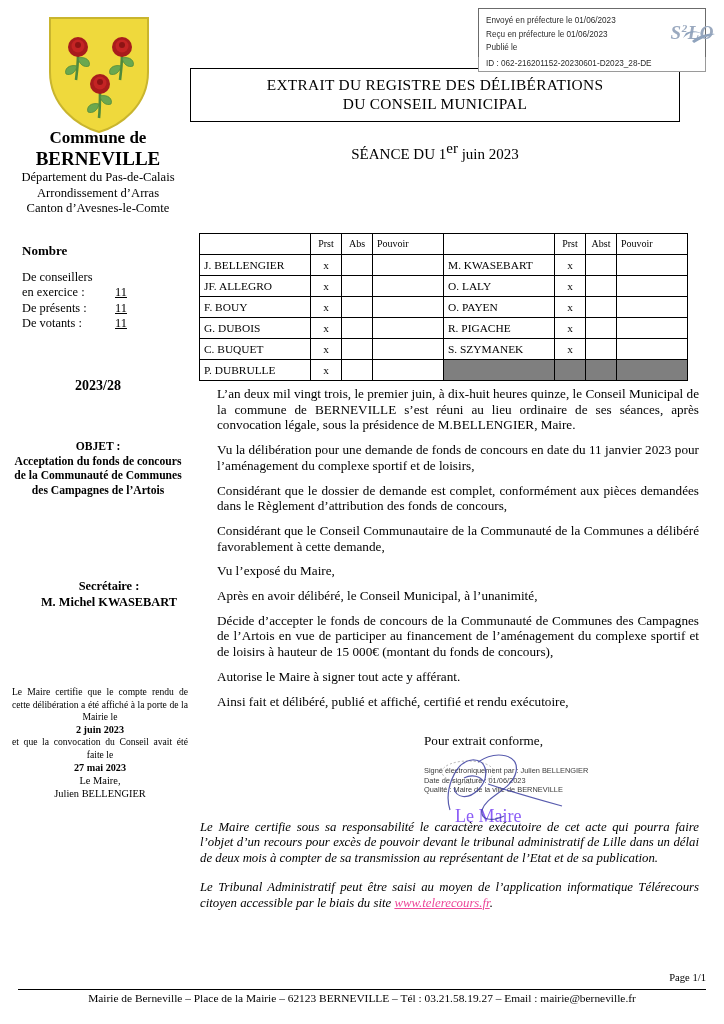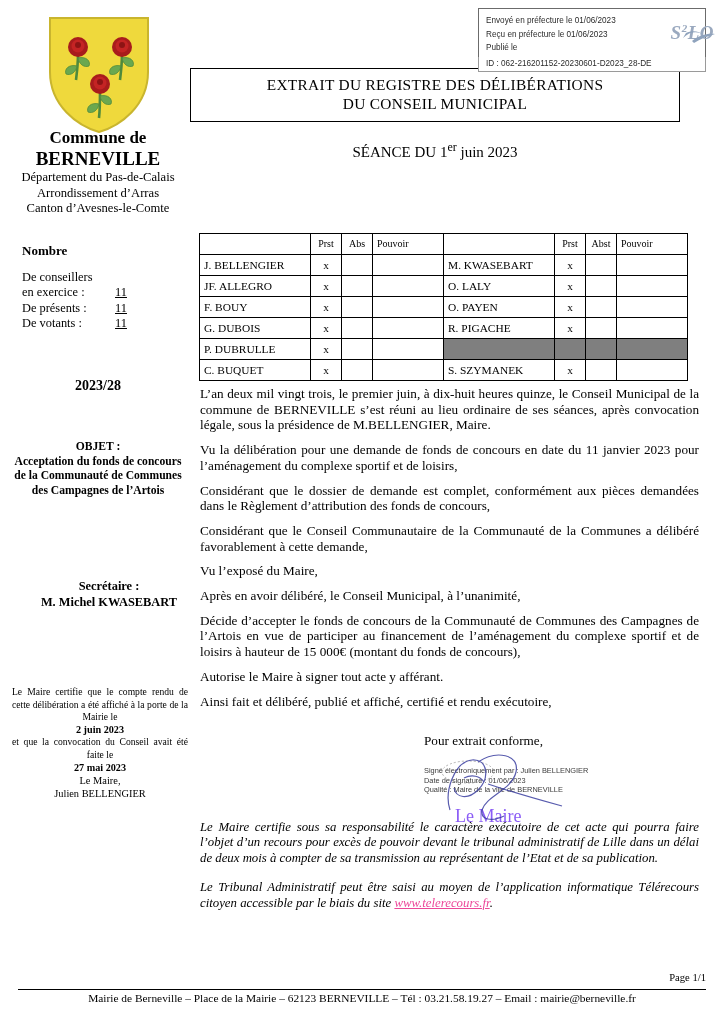"er" sup { font-size: 12px -> 15px }
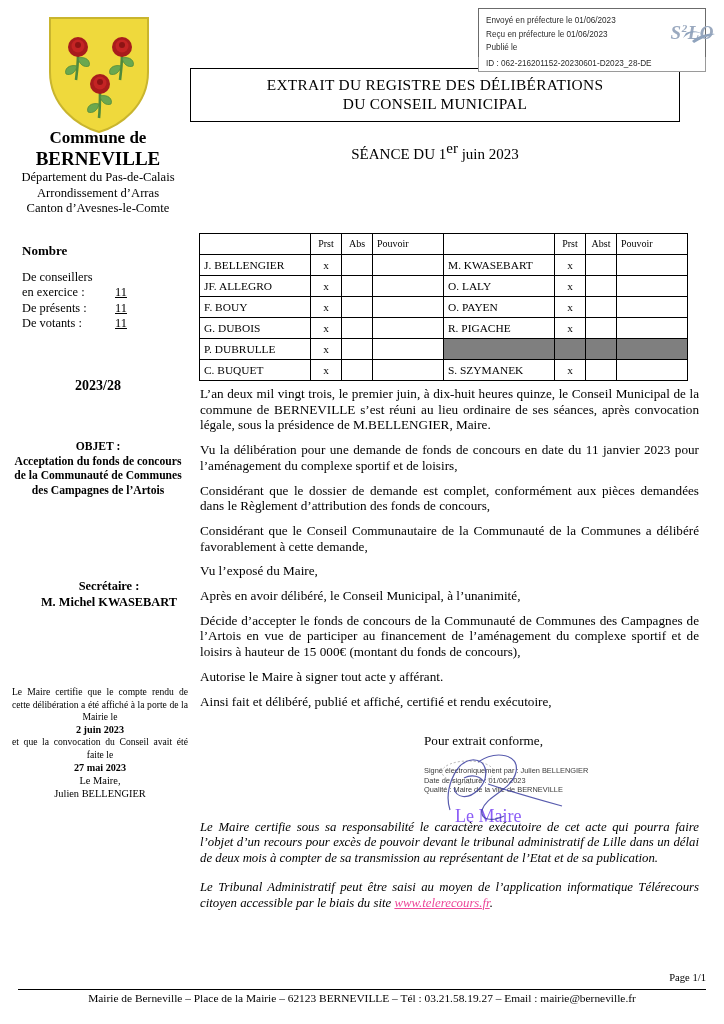"P. DUBRULLE" tr { order: before "C. BUQUET" -> after "C. BUQUET" }
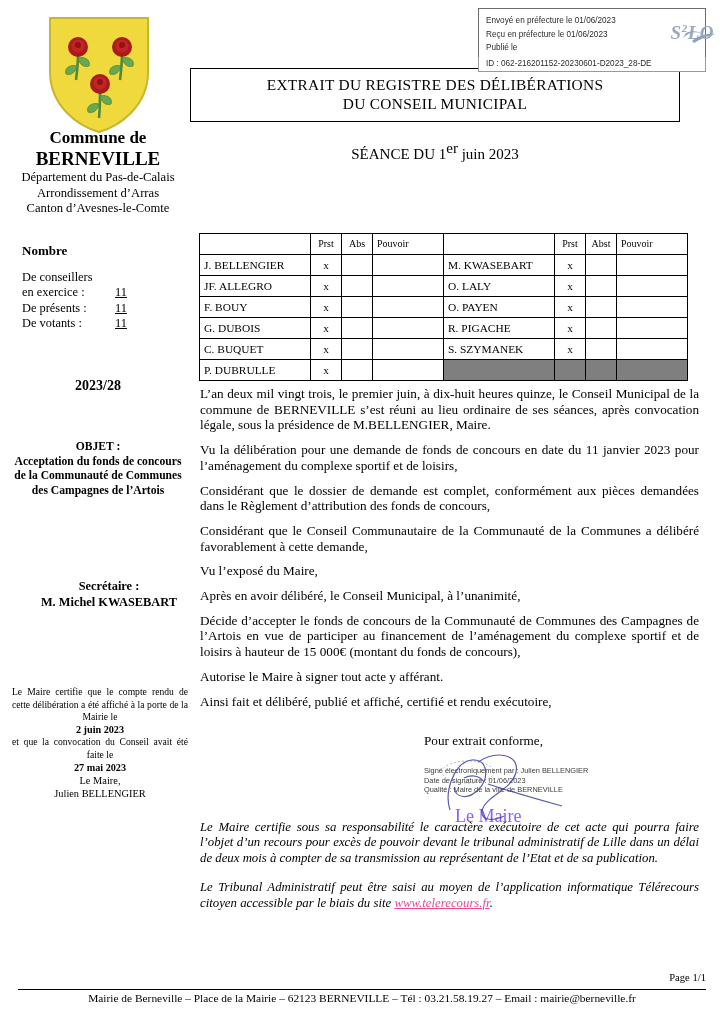"L’an deux mil vingt trois," .body-col p { margin: 0 0 9px 0 -> 0 0 9px 17px }
